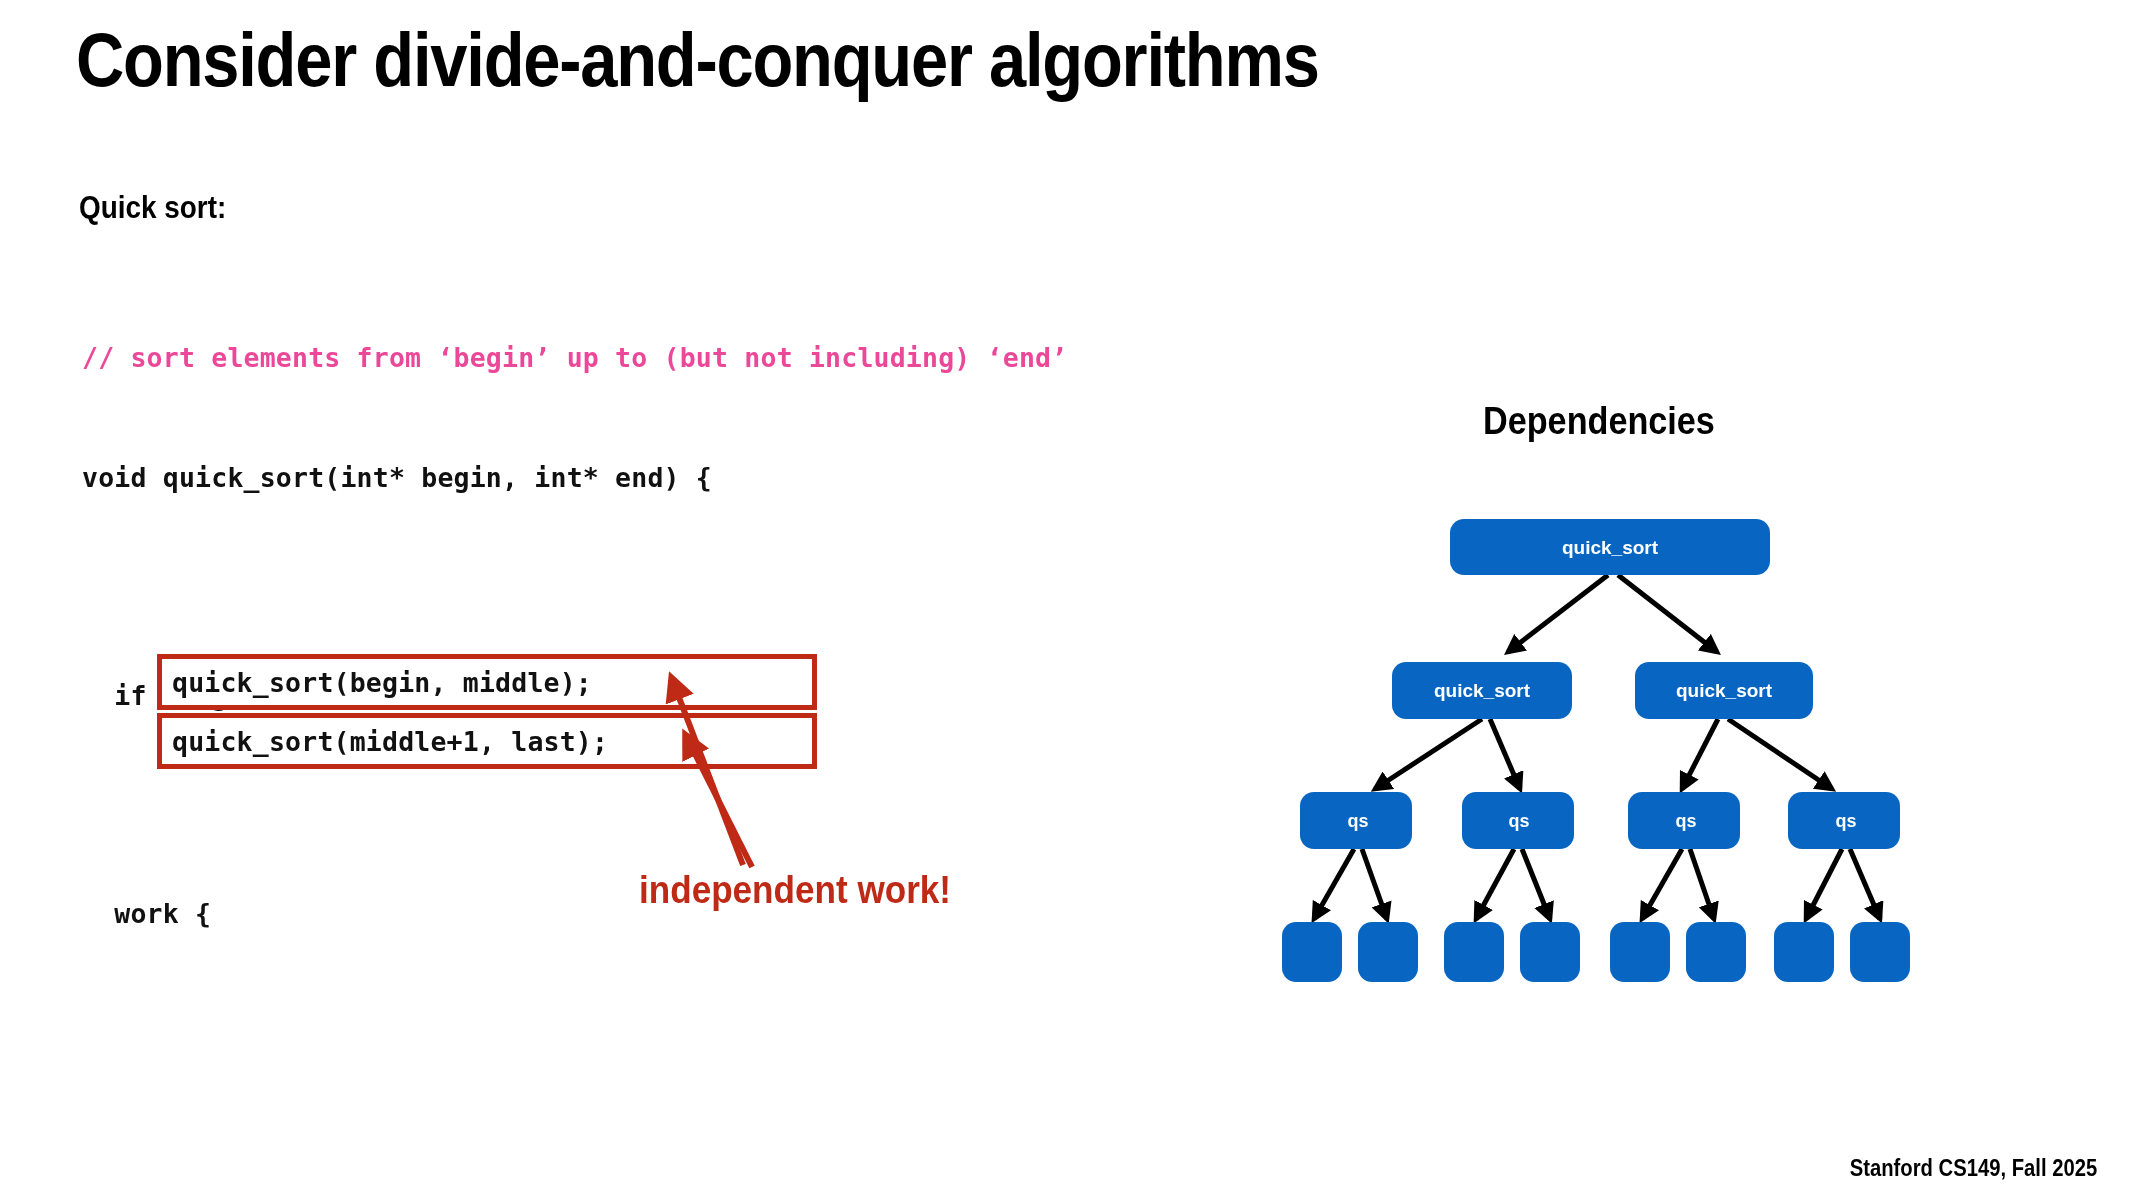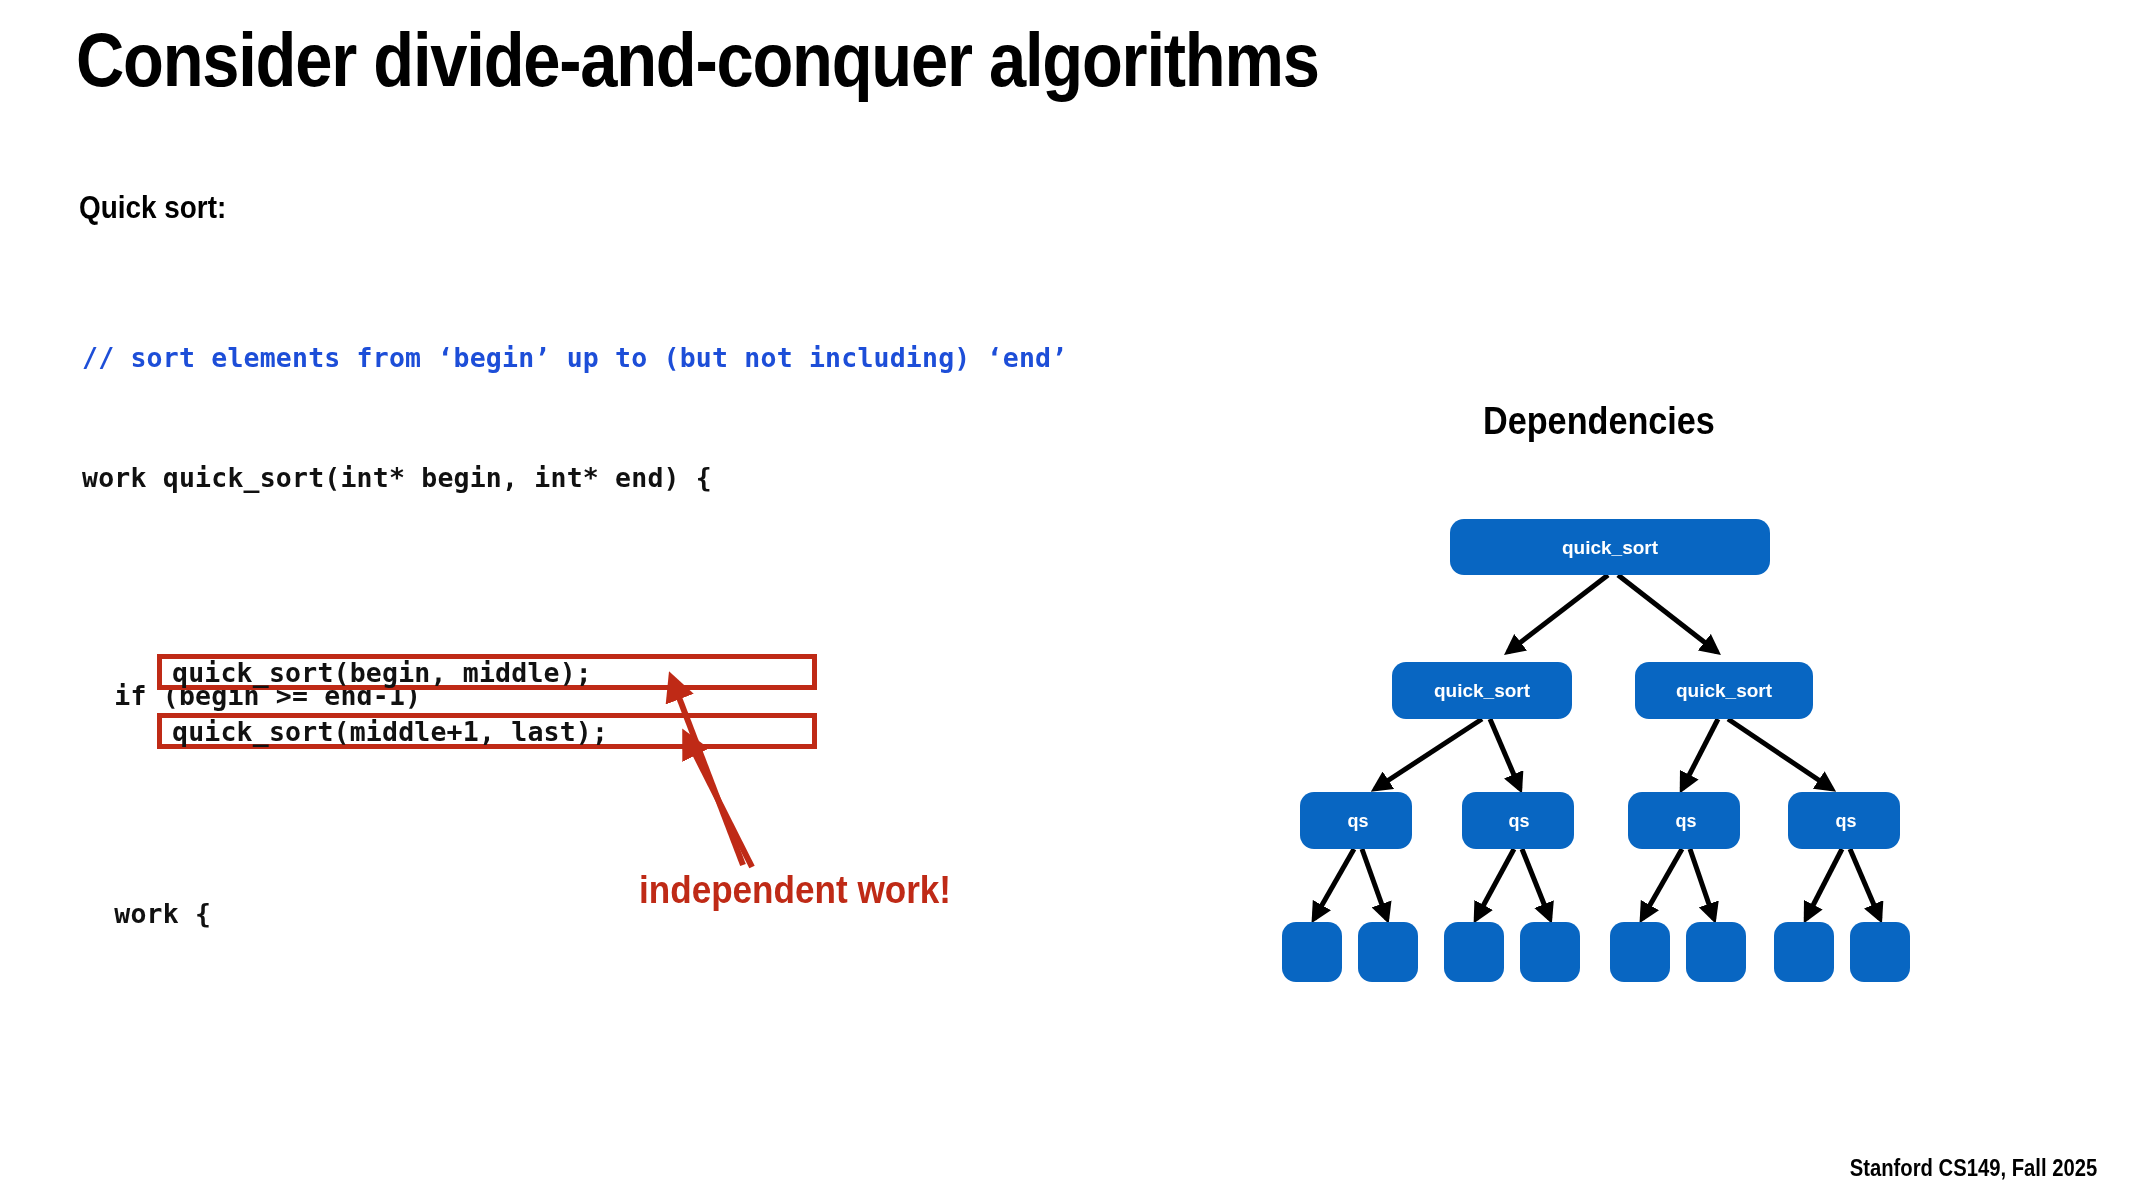"// sort elements from ‘begin’" #code-block .comment { color: #1d4ed8 -> #ec4899 }
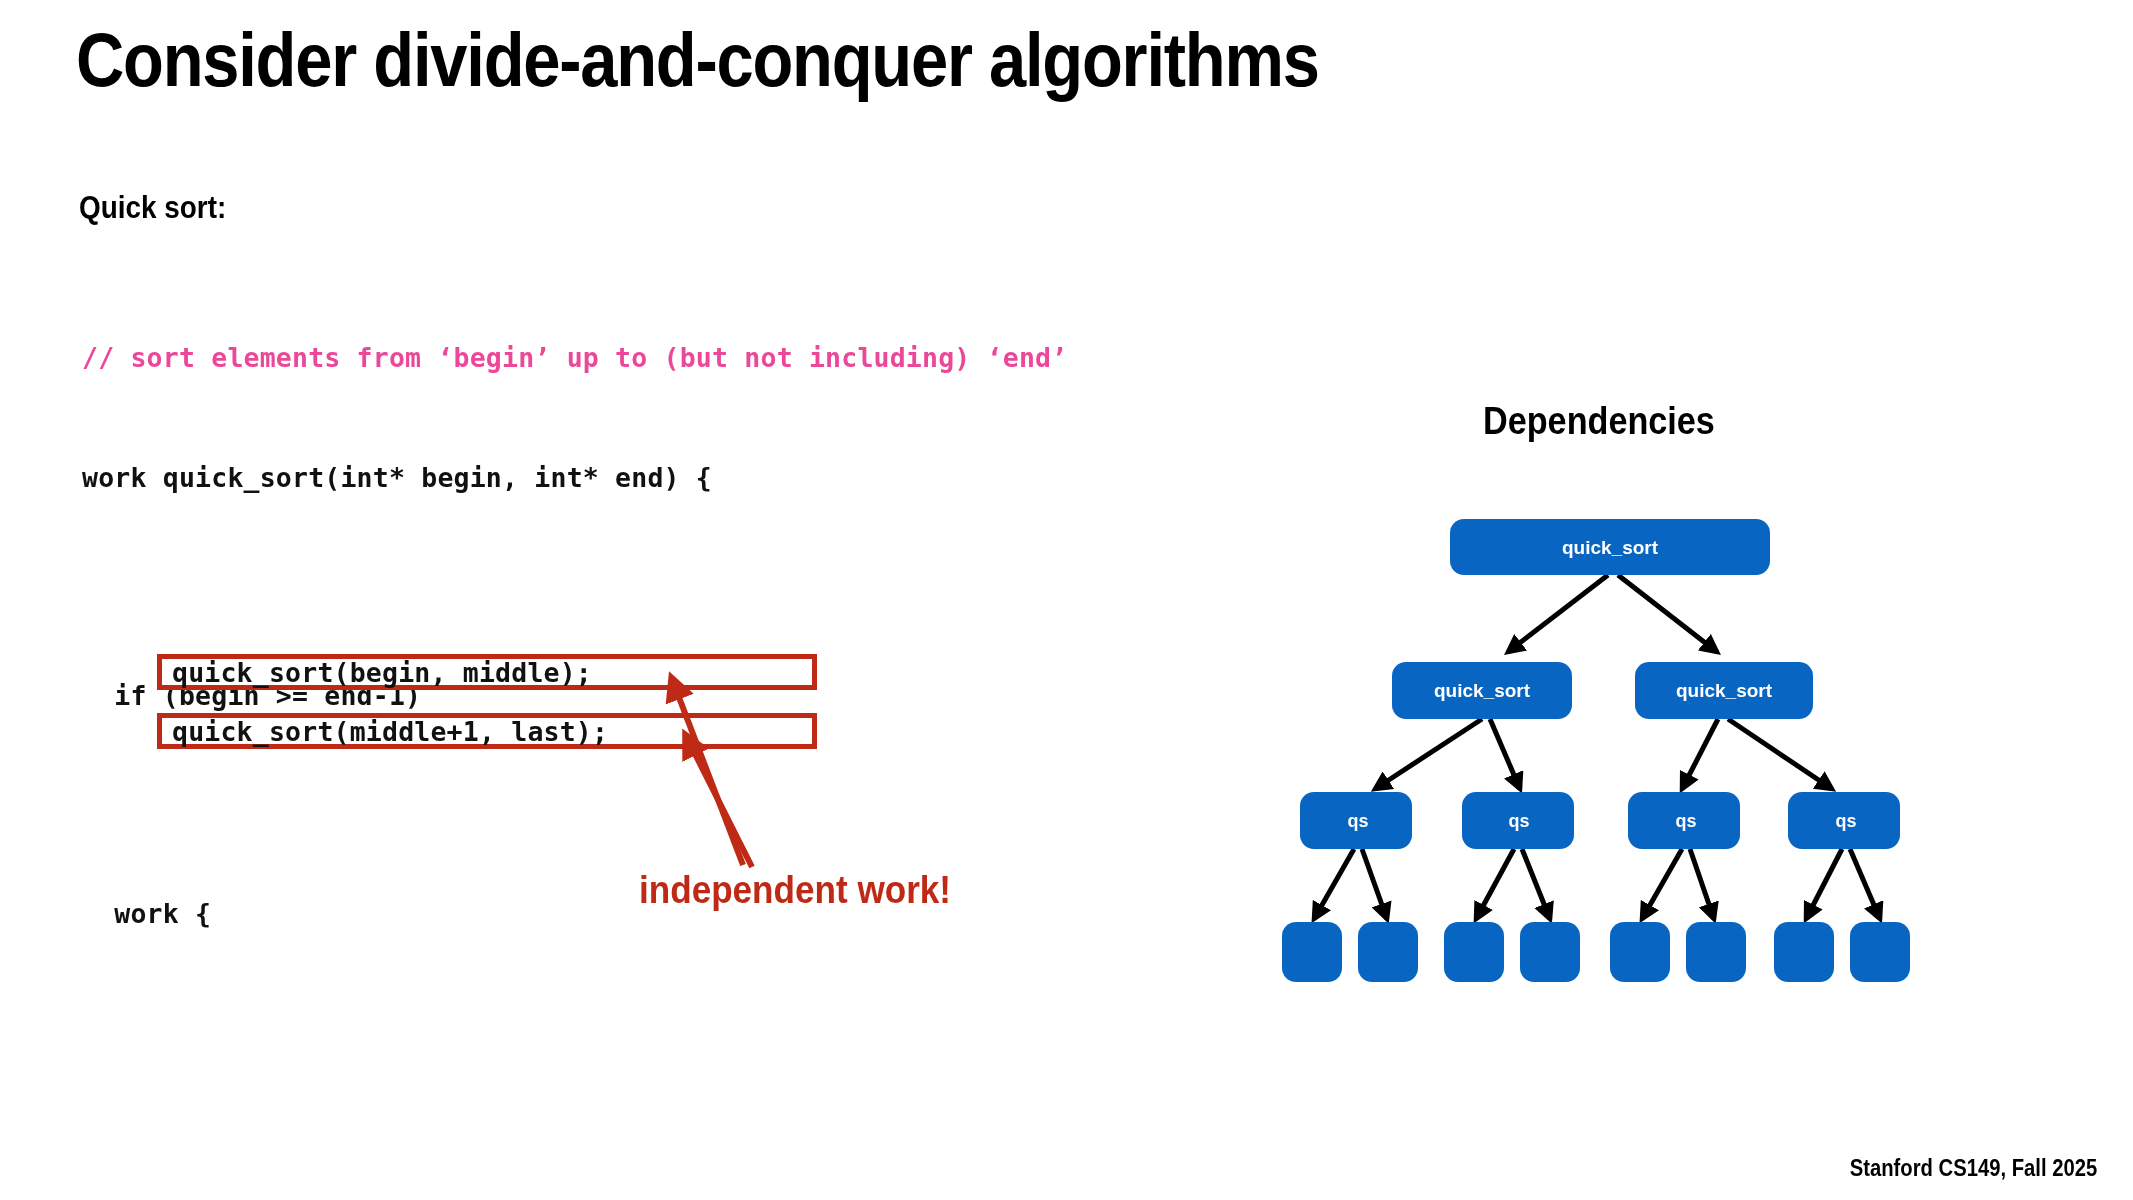"work quick_sort(int* begin, int* end)" span.line { text: work -> void }
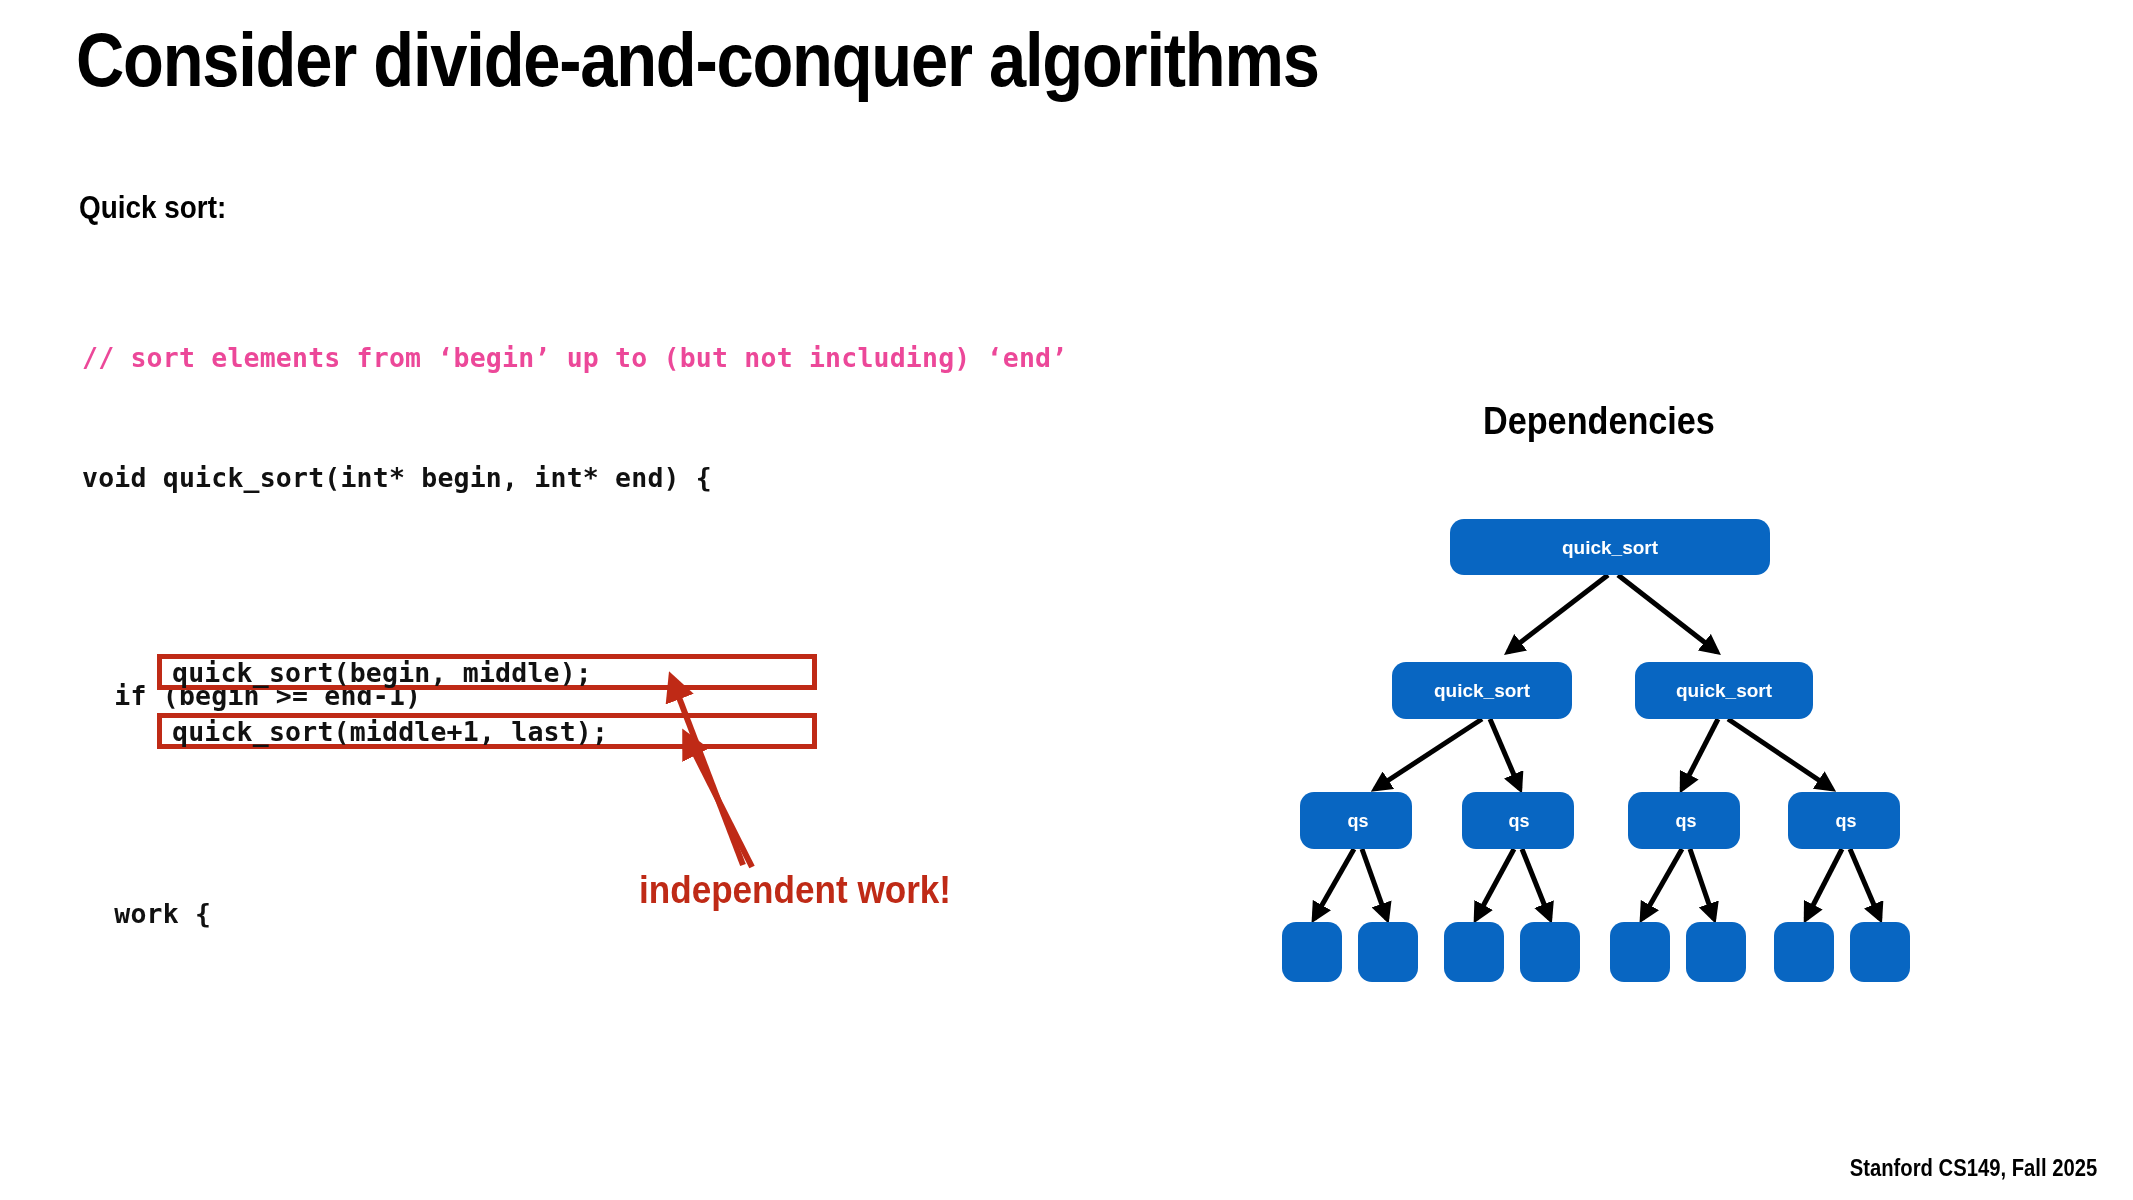"quick_sort(begin, middle);" .boxed-line { height: 36px -> 56px }
